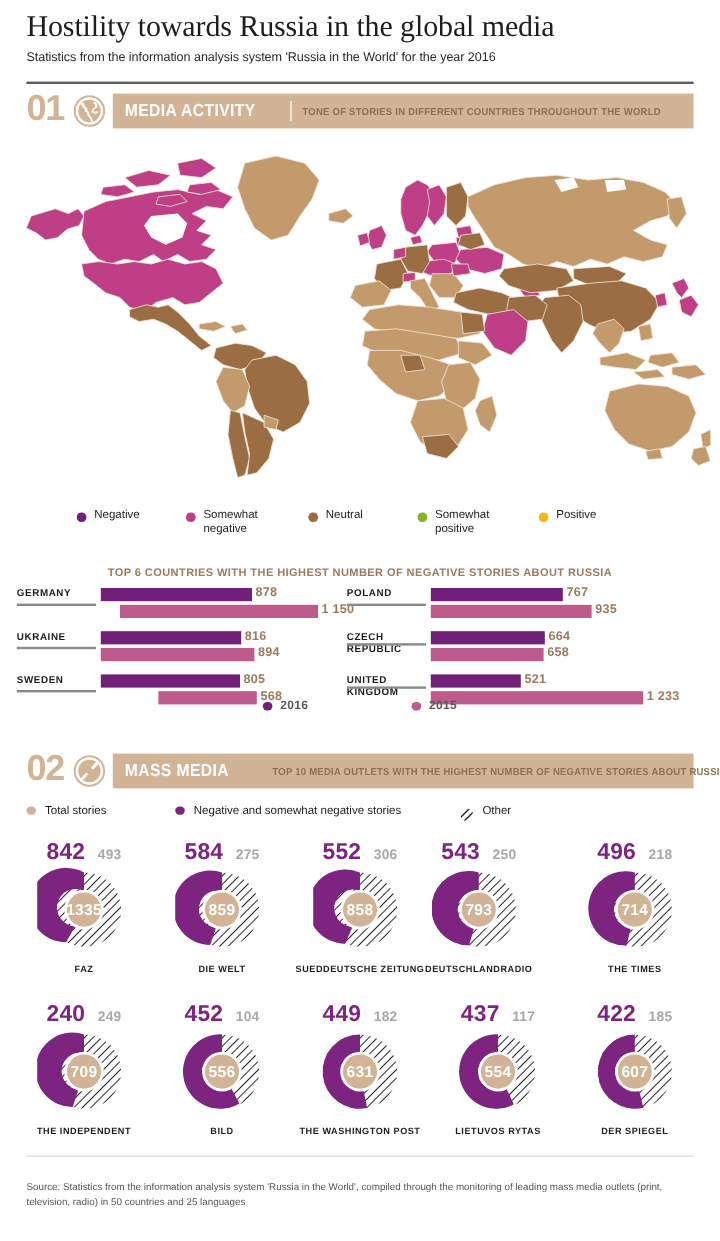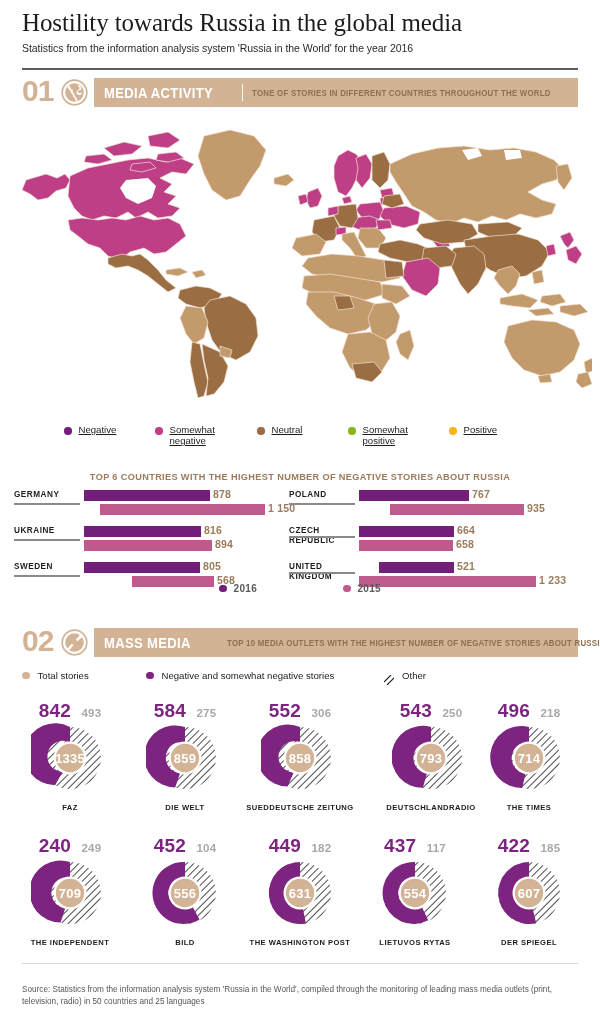"Negative" .mlg .lbl { text-decoration: underline -> none }
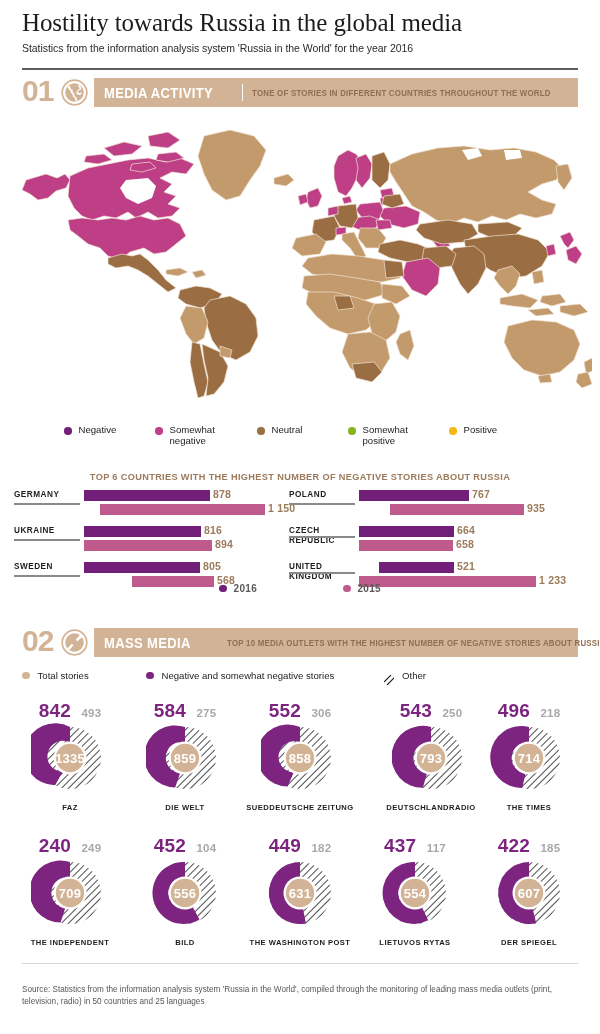"935" div.bar { margin-left: 31px -> none }
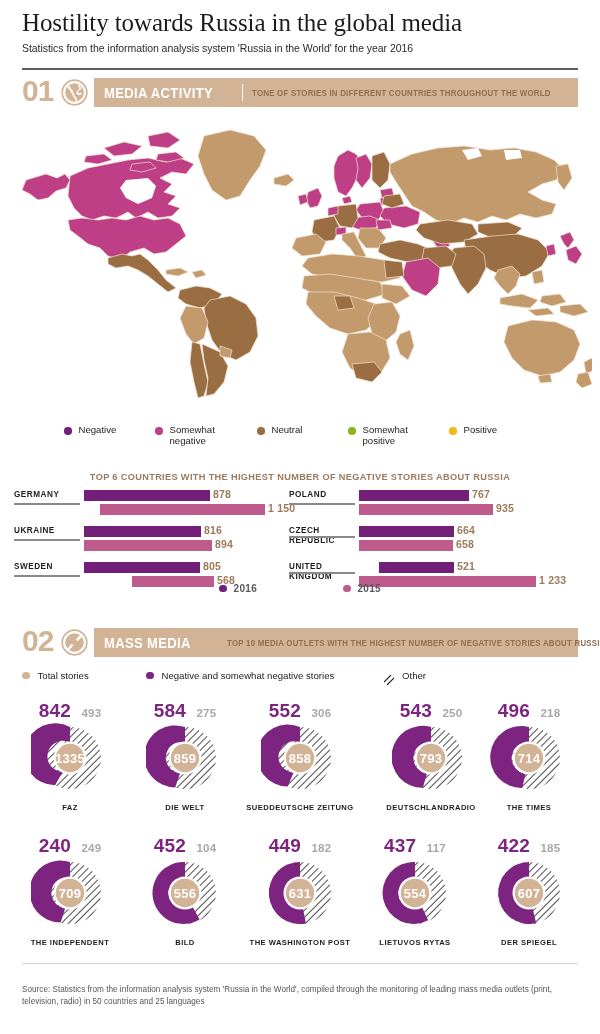"521" div.bar { margin-left: 20px -> none }
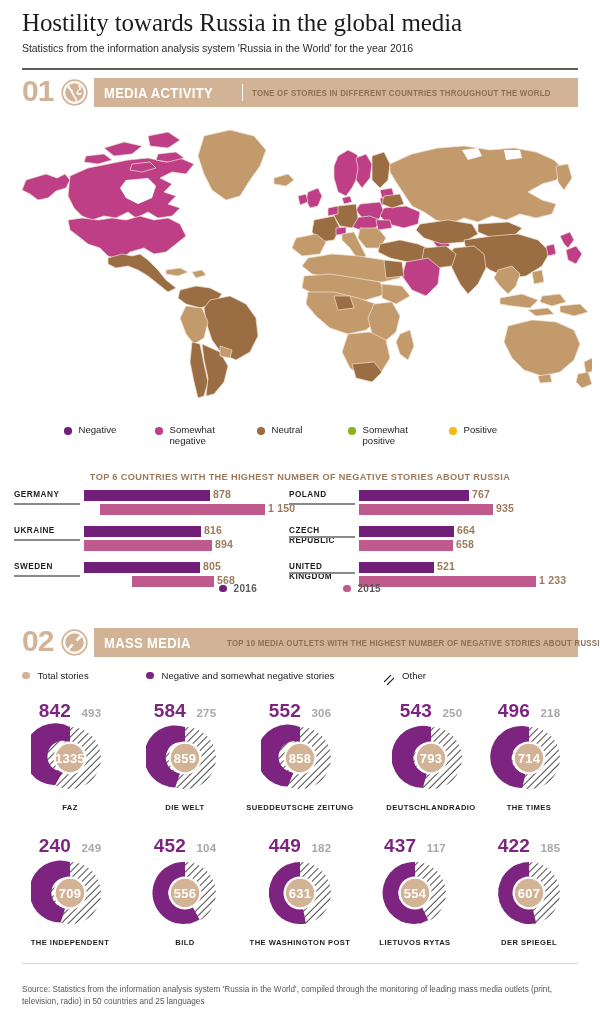"543 250" div.dcell { left: 376px -> 344px }
